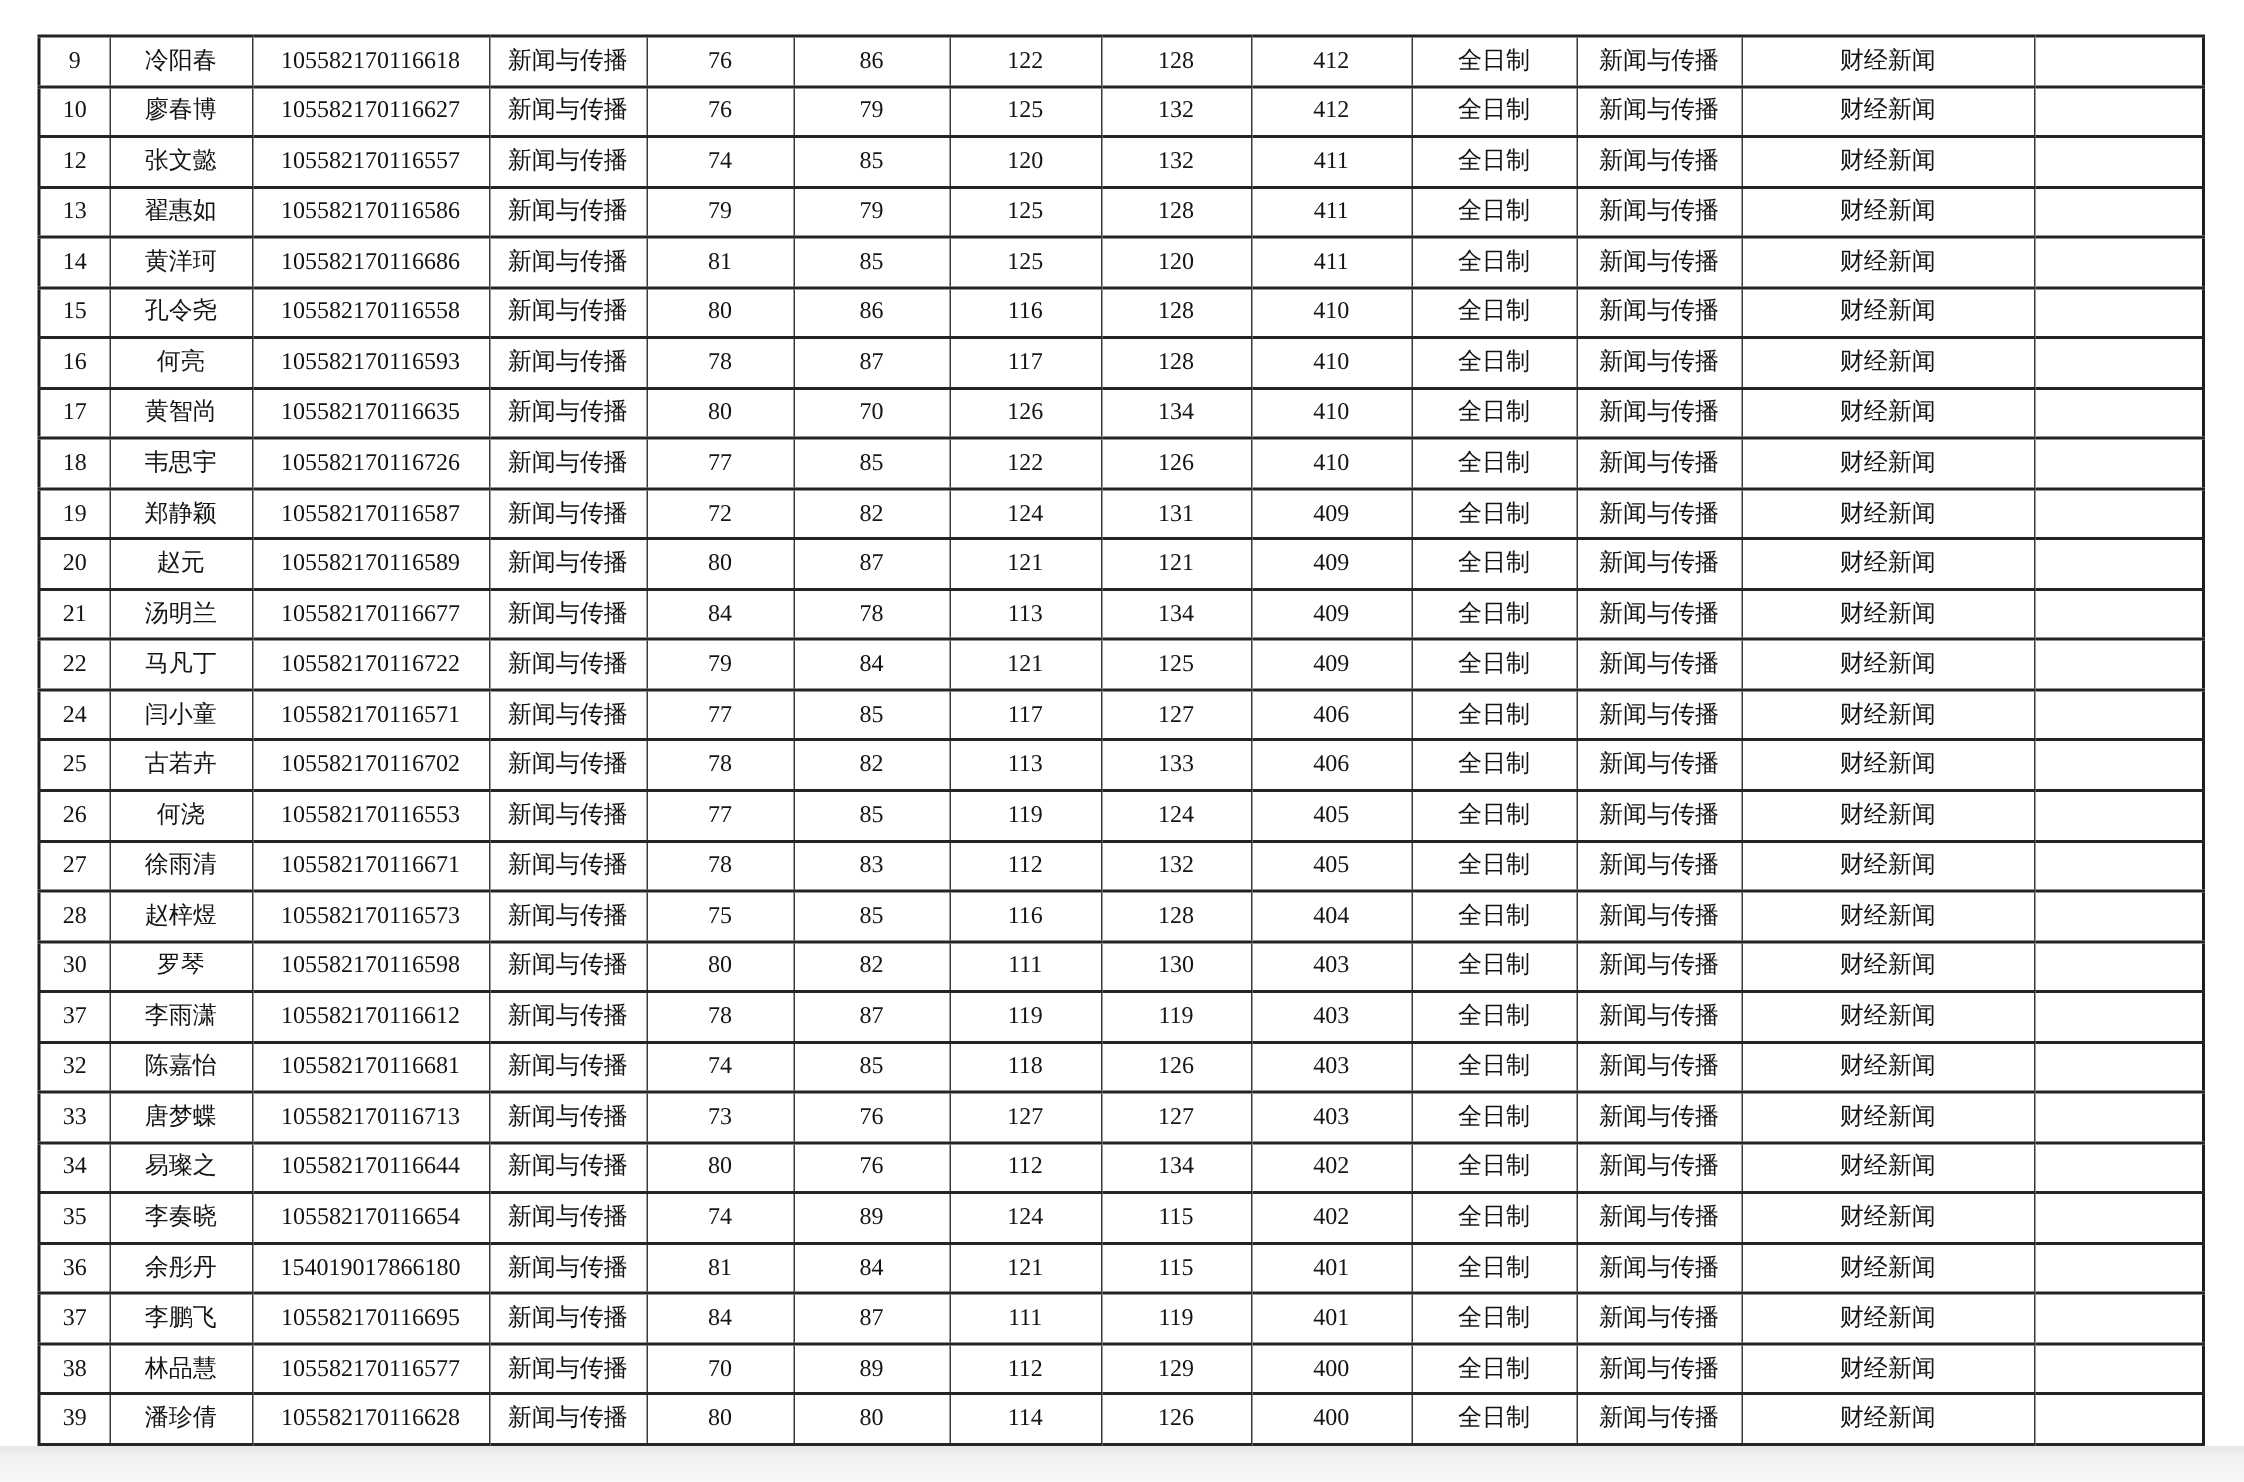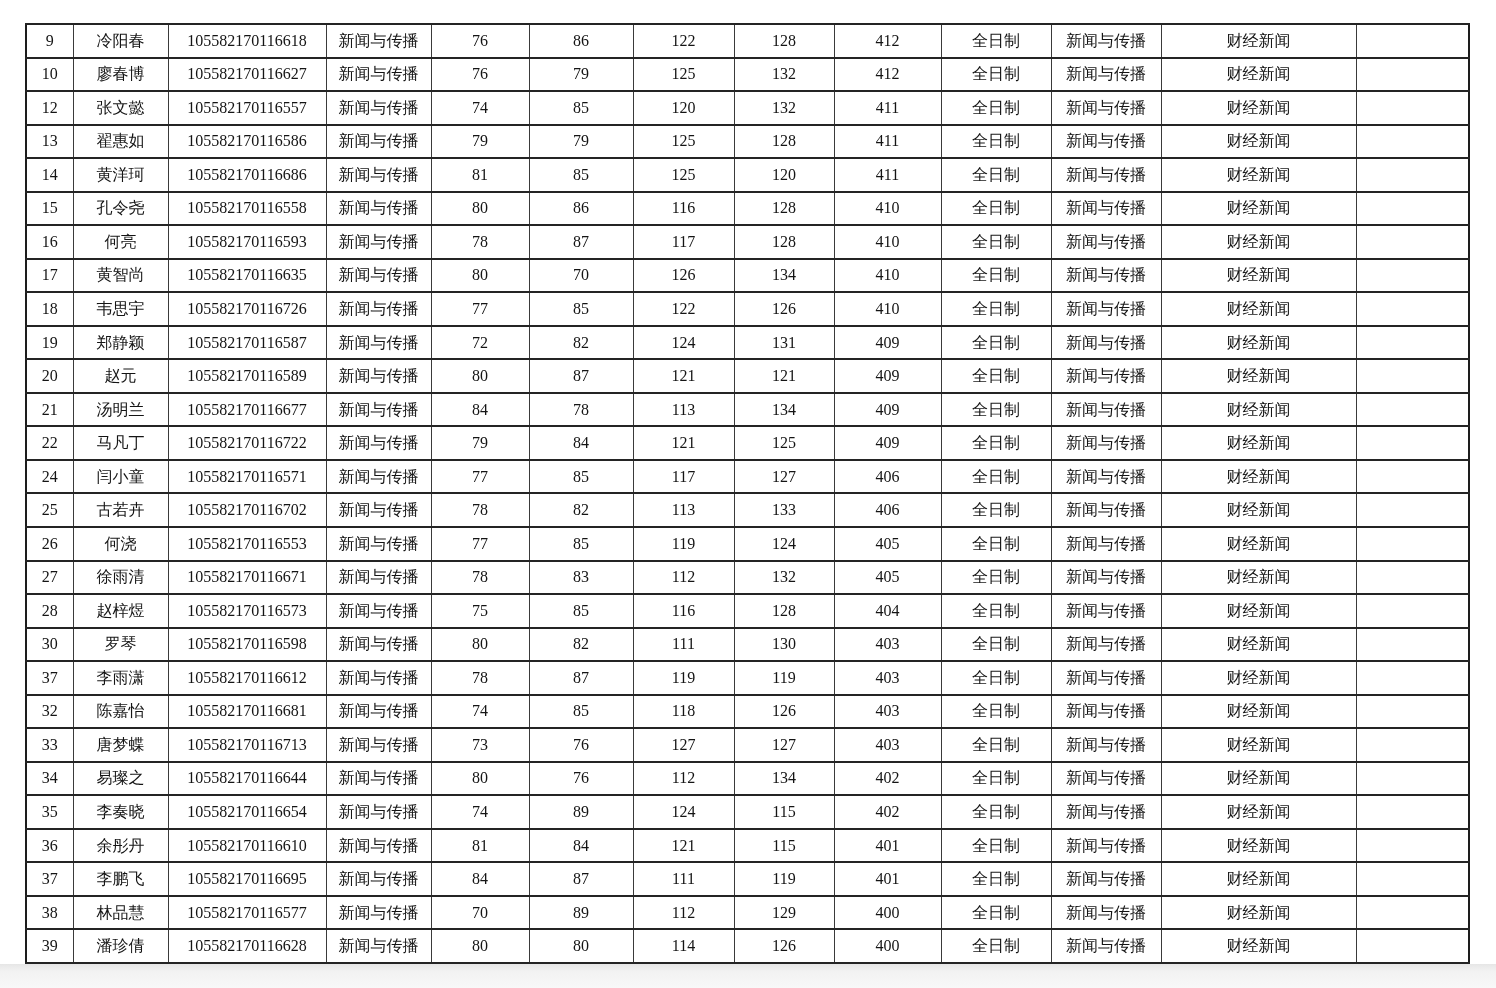"105582170116610" td { text: 105582170116610 -> 154019017866180 }
